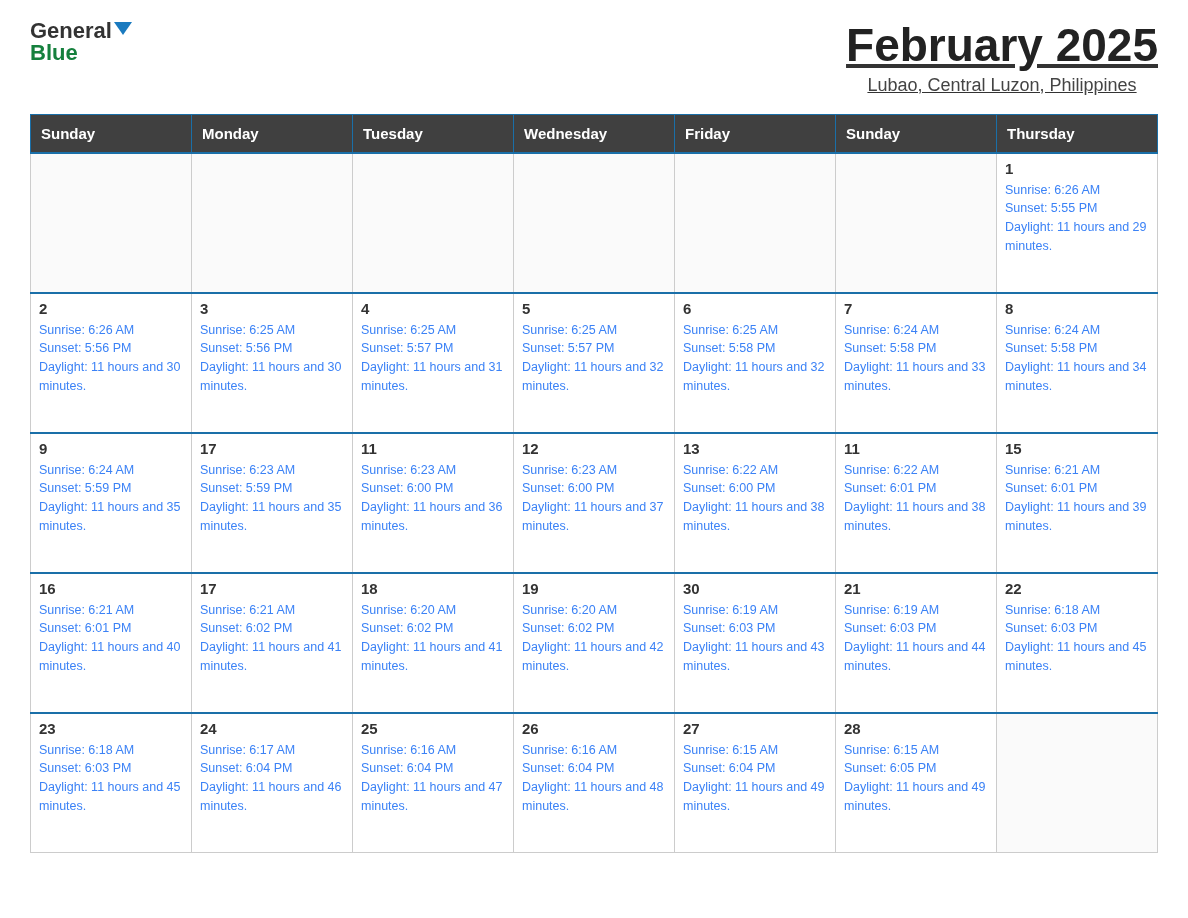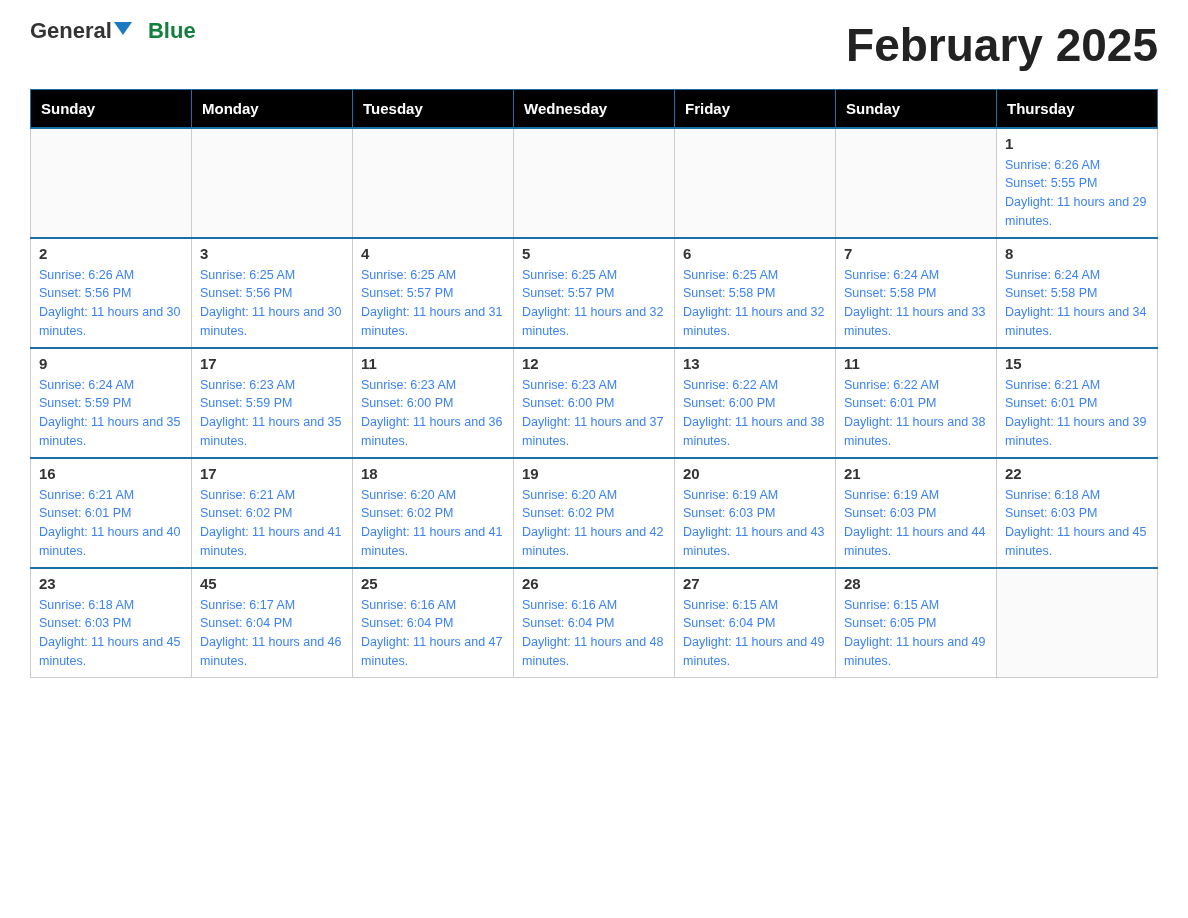"General" .logo { flex-direction: row -> column; gap: 16px -> none }
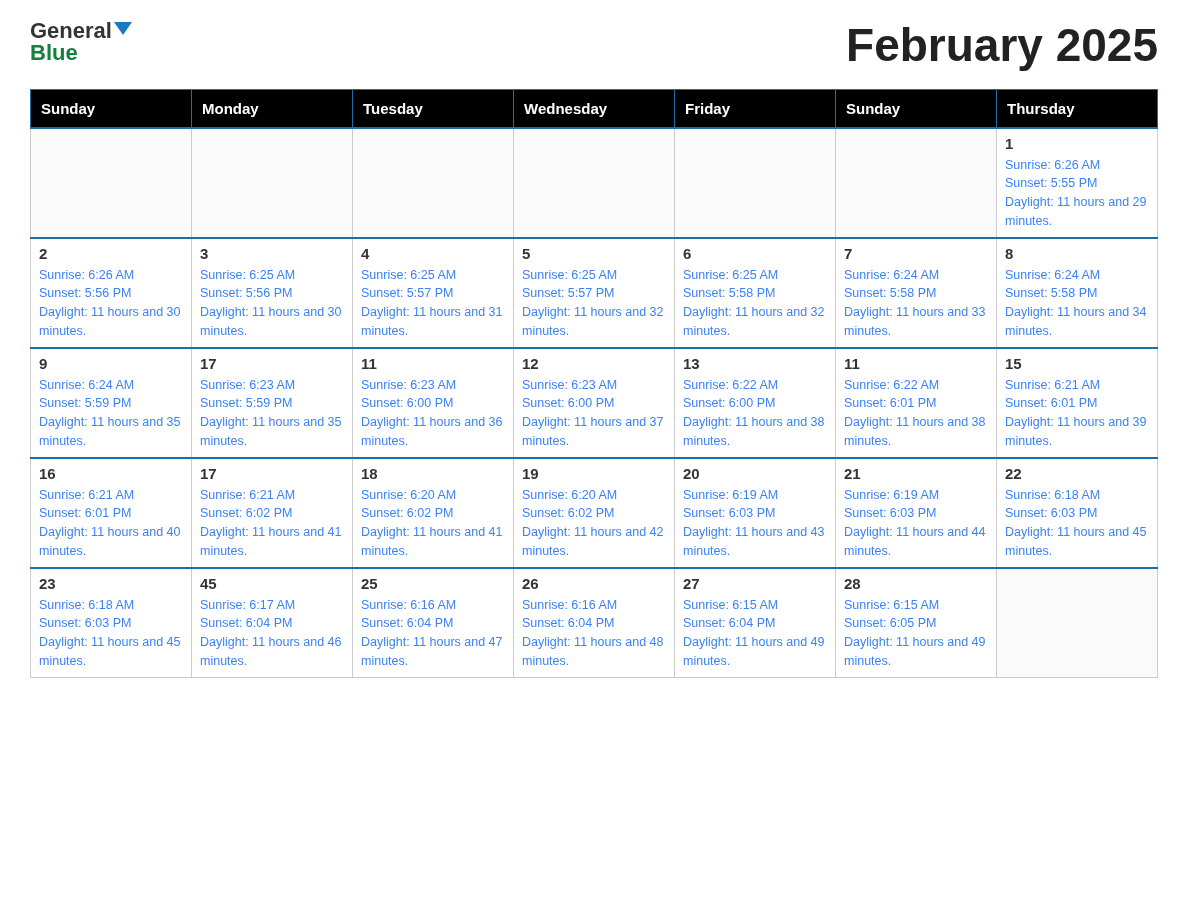"February 2025" .title-section { text-decoration: none -> underline }
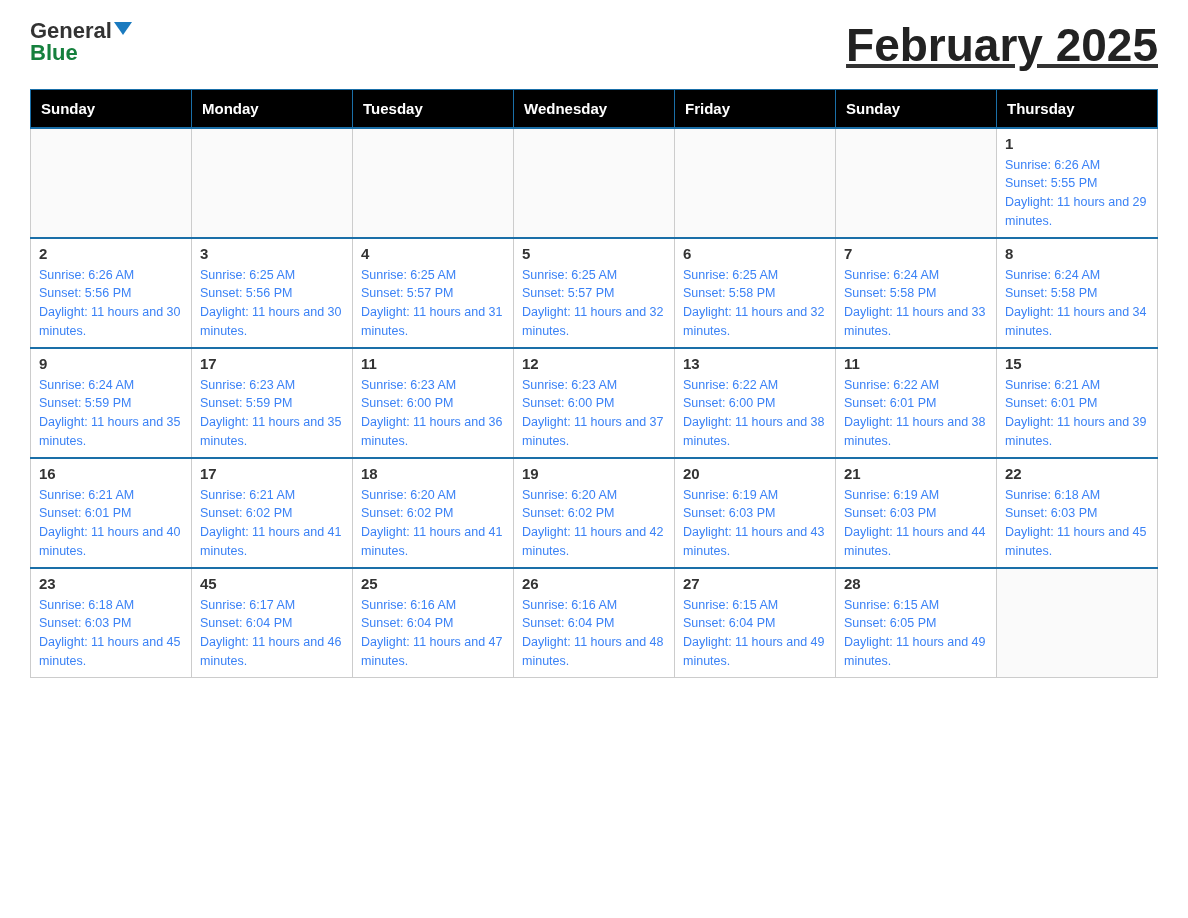"Lubao, Central Luzon, Philippines" div.subtitle { html: none -> <div>Lubao, Central Luzon, Philippines</div> }
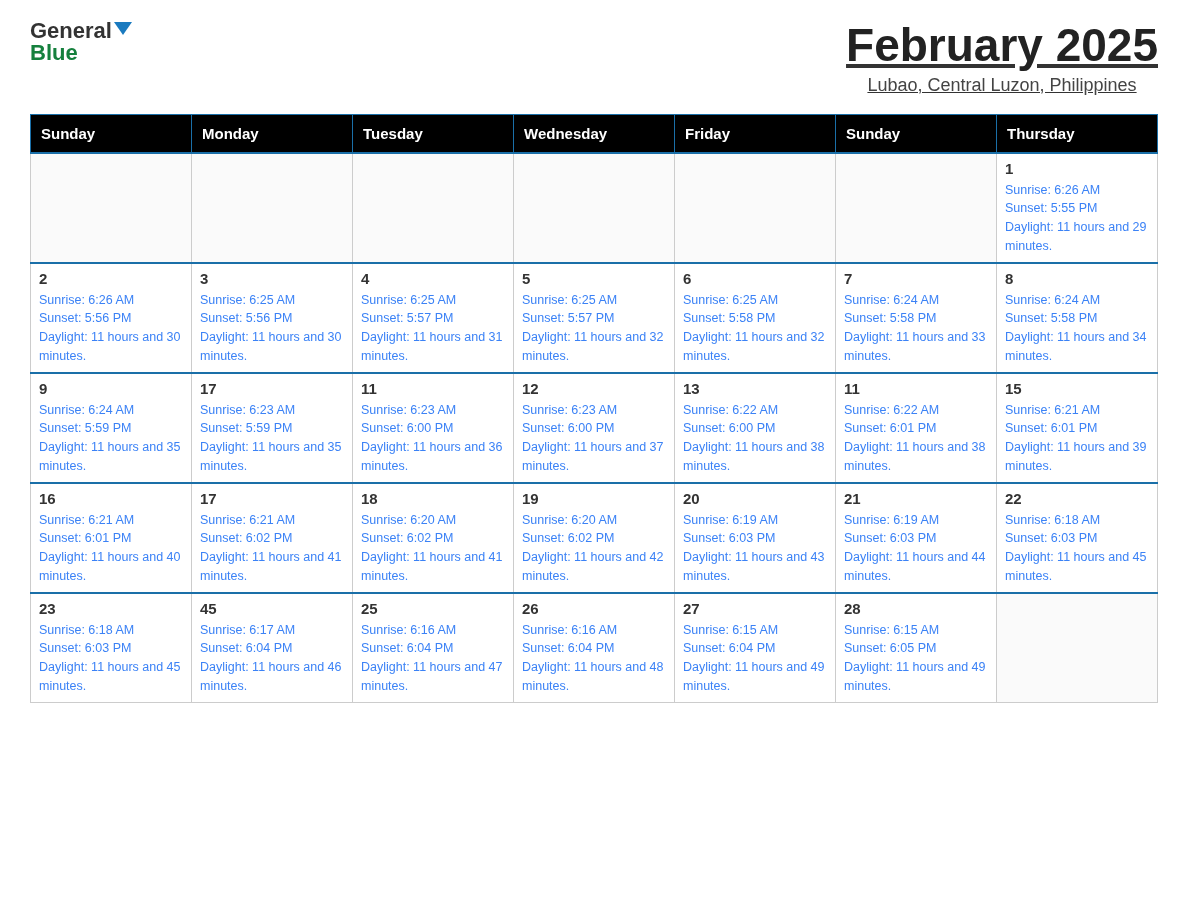"Sunday" .calendar th { background-color: #000000 -> #404040 }
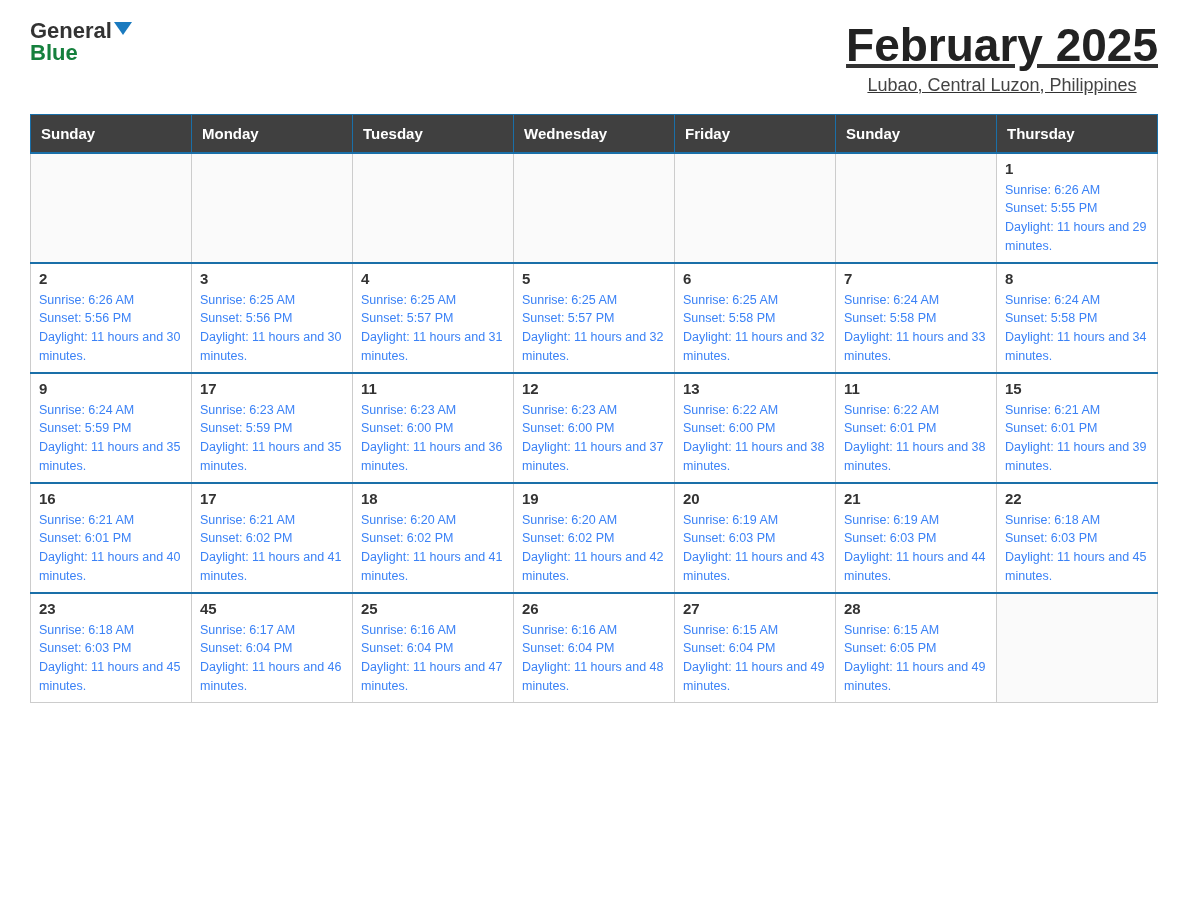"20" span.day-number { text: 20 -> 30 }
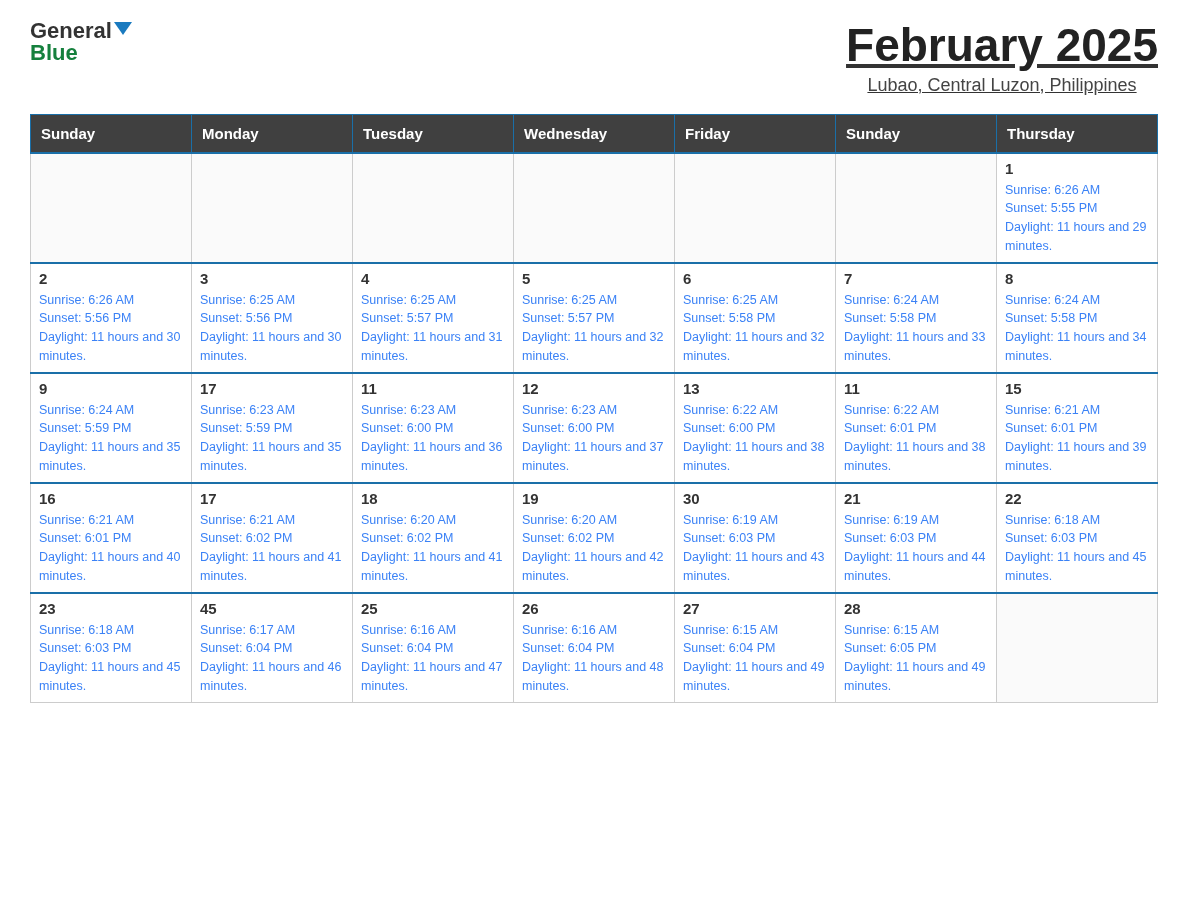"23" .calendar td { height: 110px -> 140px }
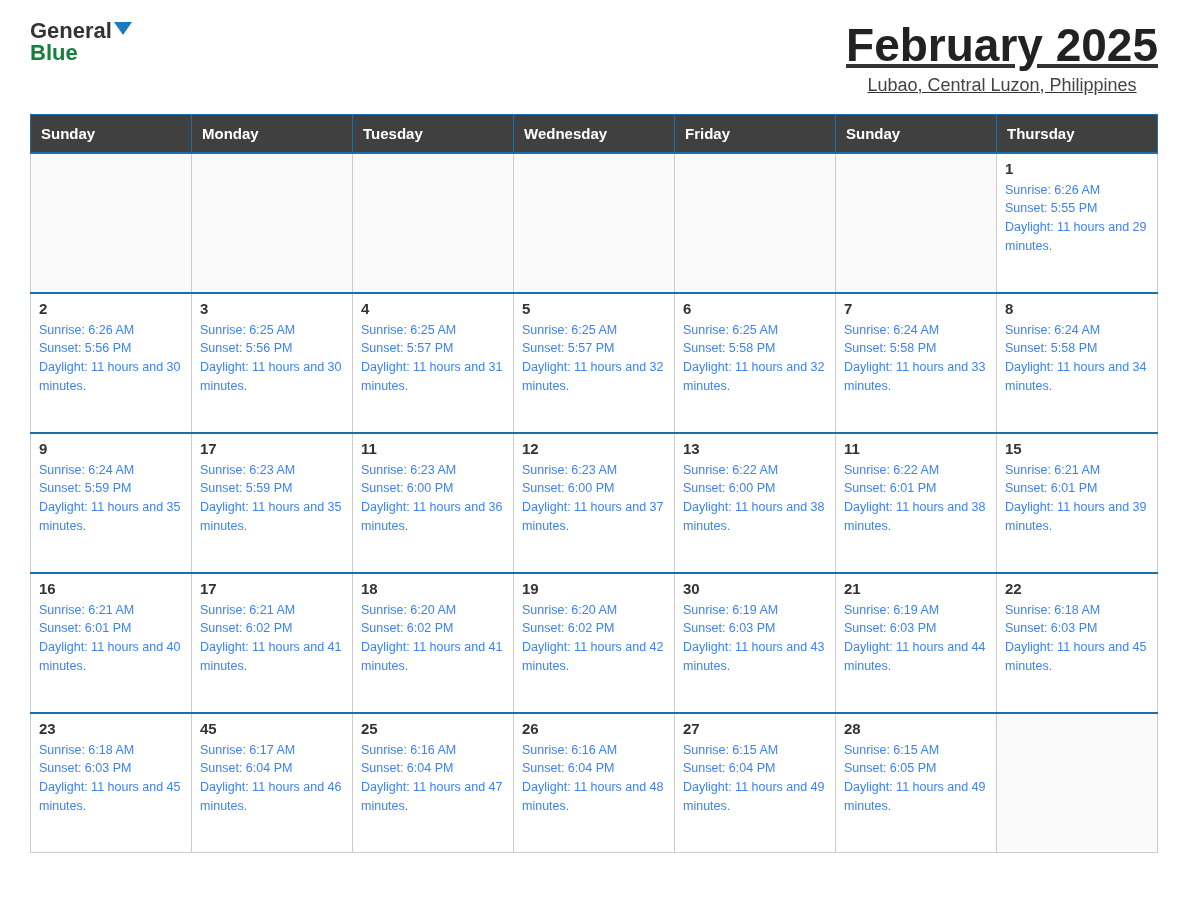"45" span.day-number { text: 45 -> 24 }
